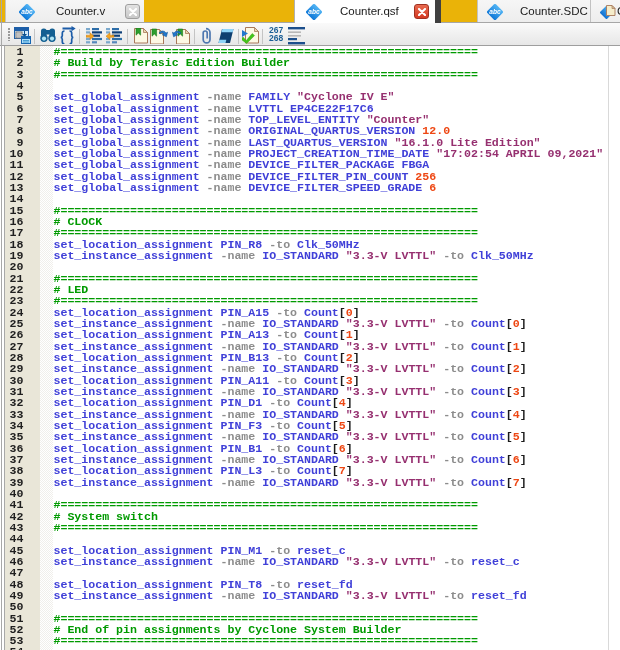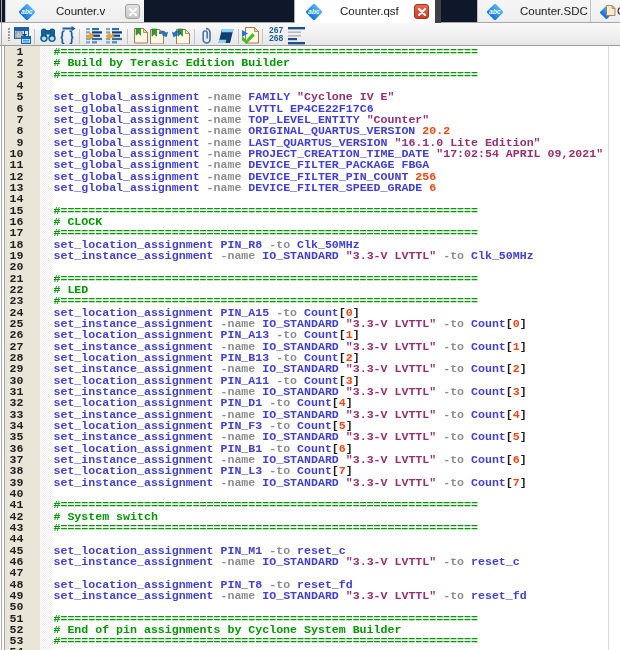"Counter.v" #tabbar { background: #0f172a -> #eab308 }
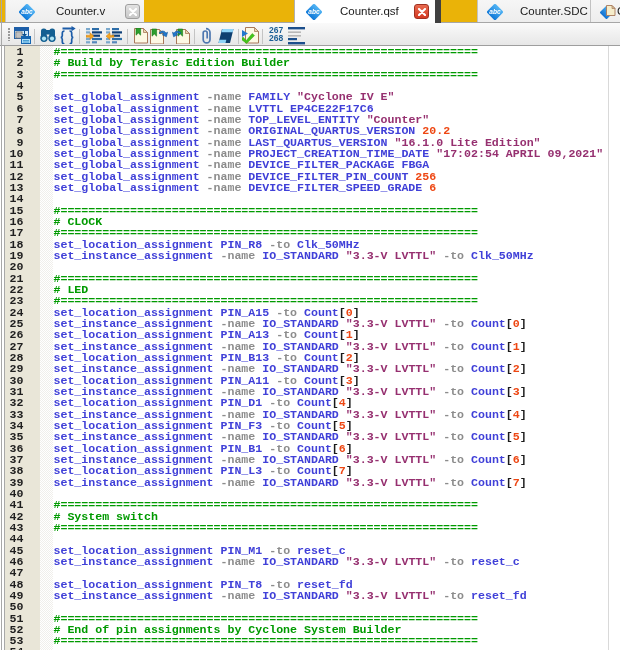"20.2" span.n { text: 20.2 -> 12.0 }
